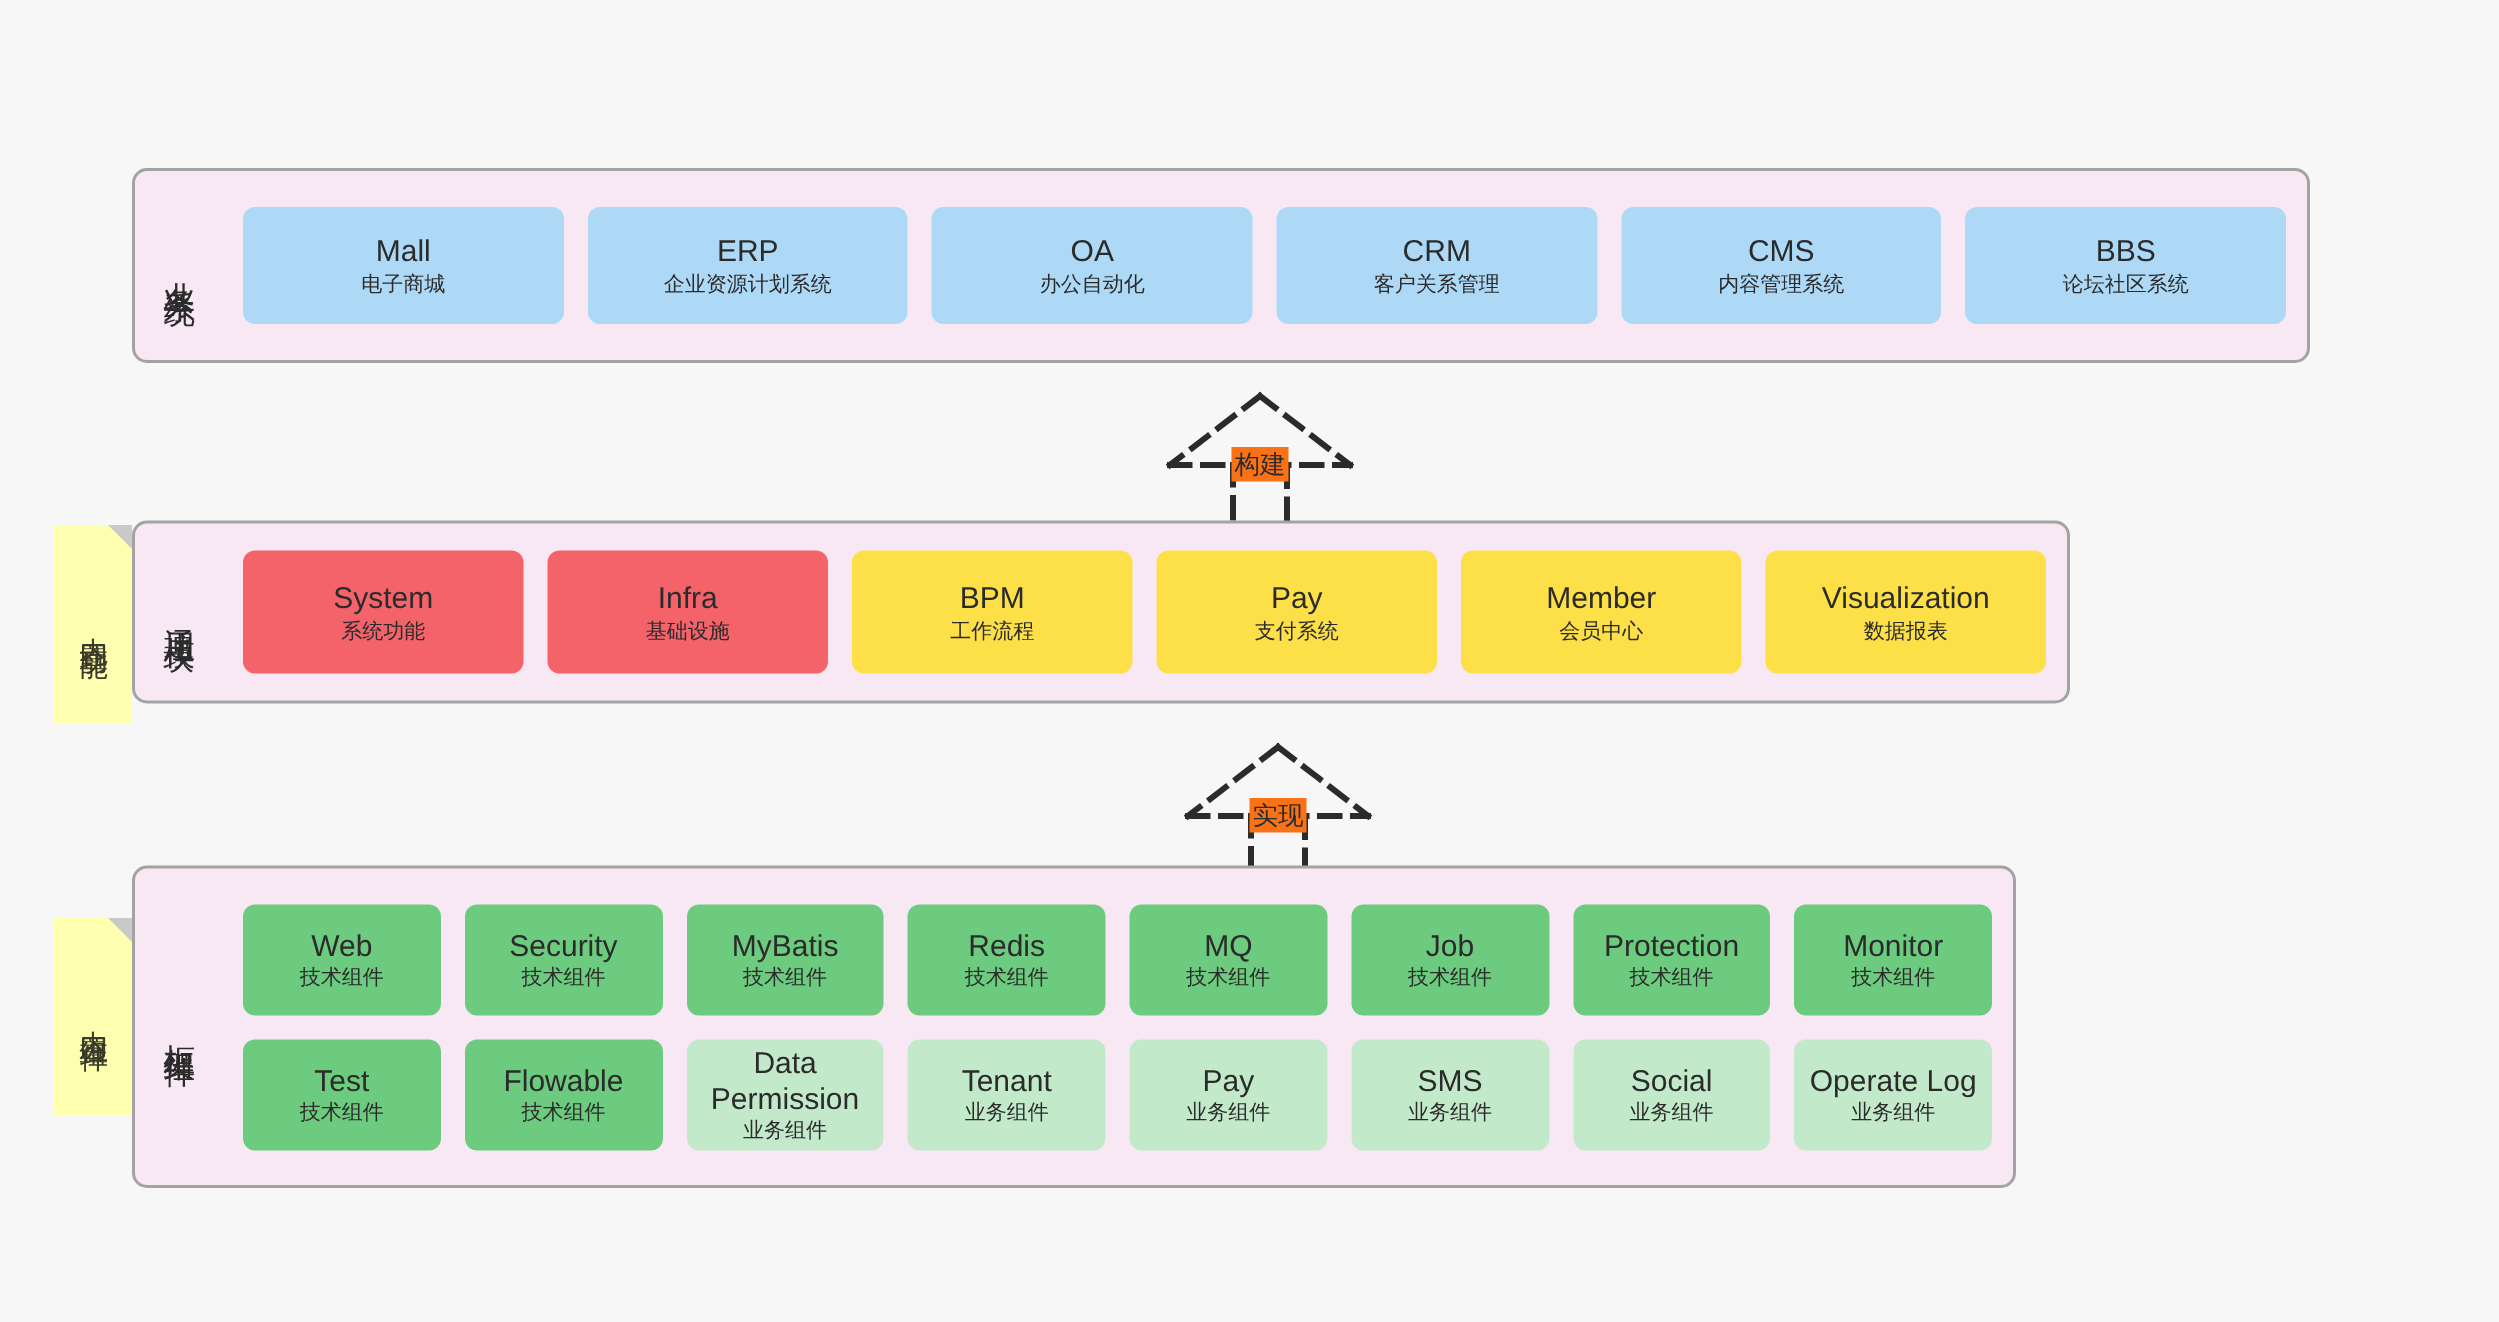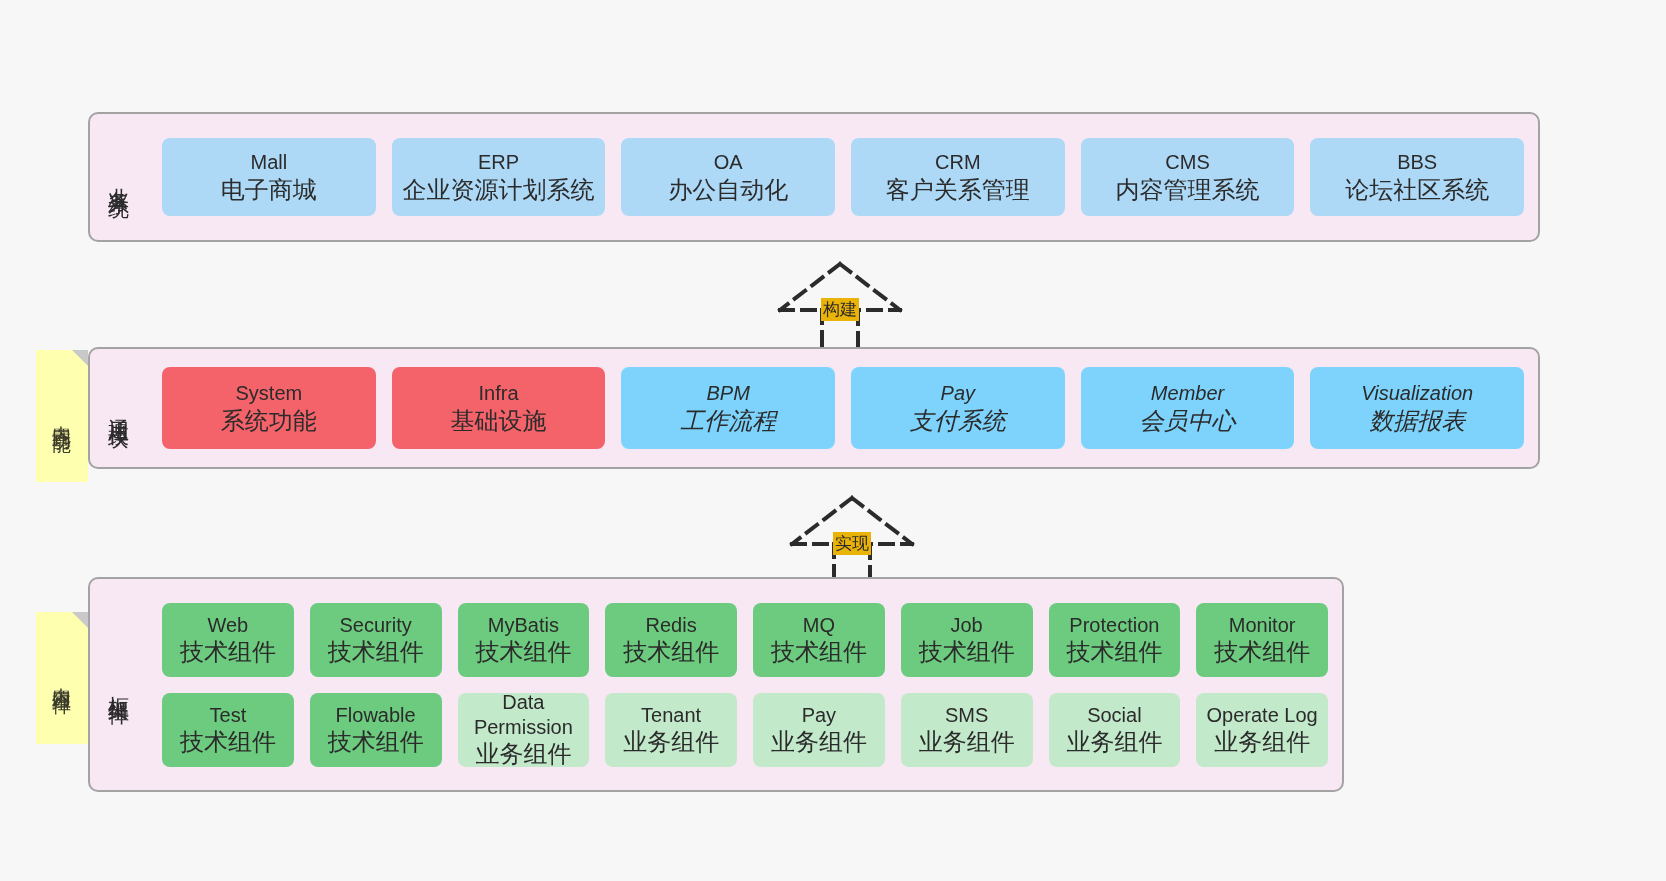"电子商城" .box .t-cn { font-size: 24px -> 14px }
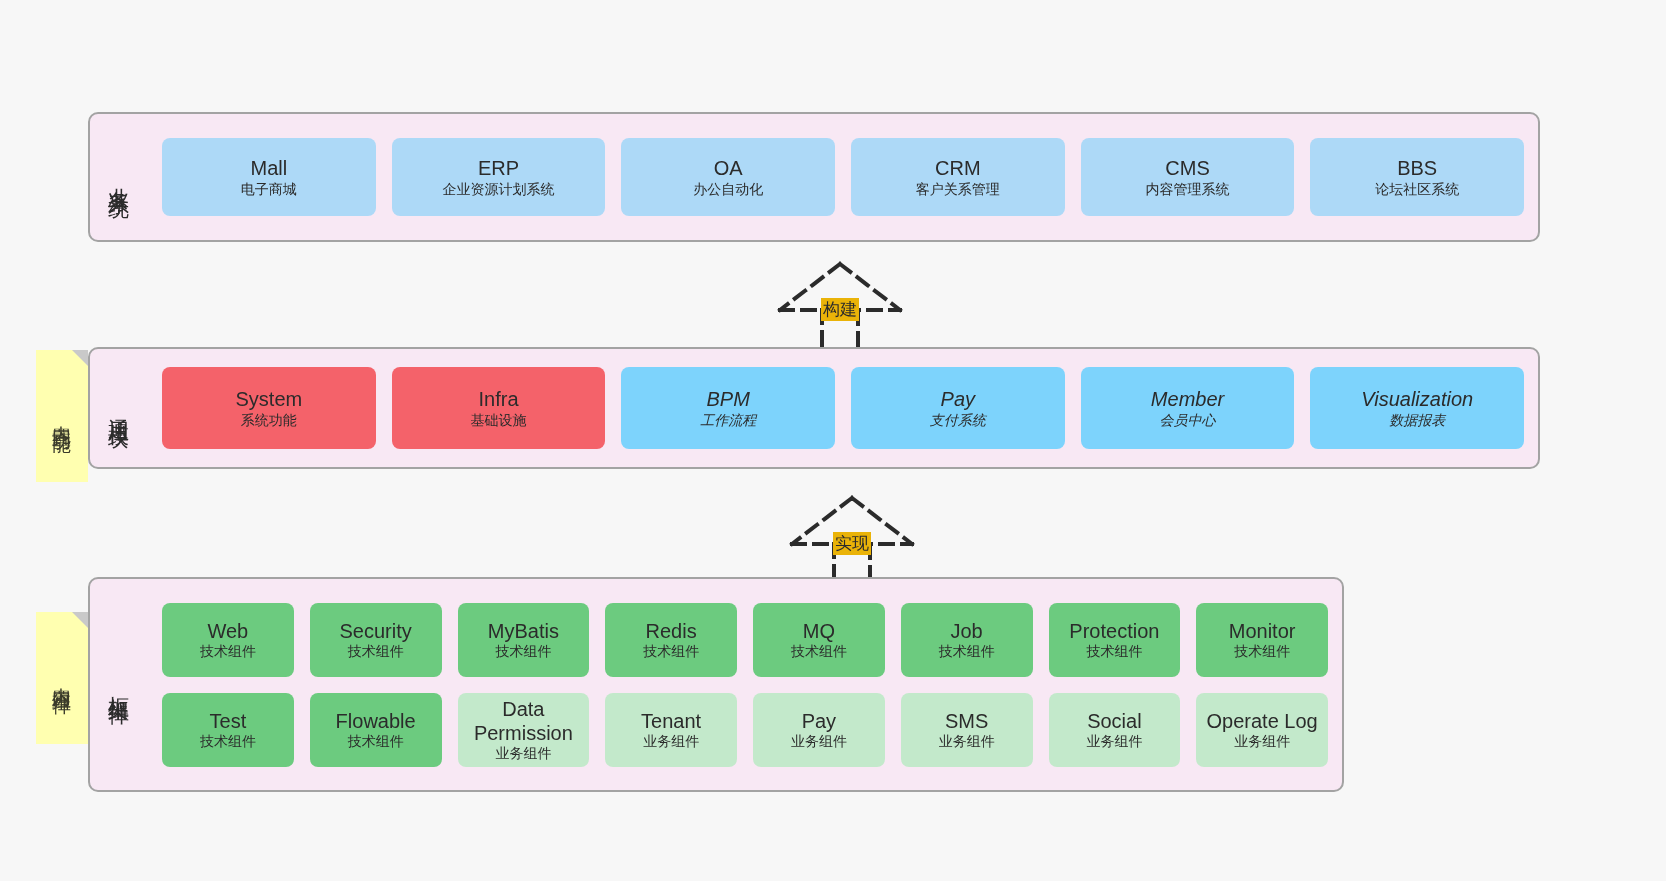"构建" .arrow .alabel { background: #eab308 -> #f97316 }
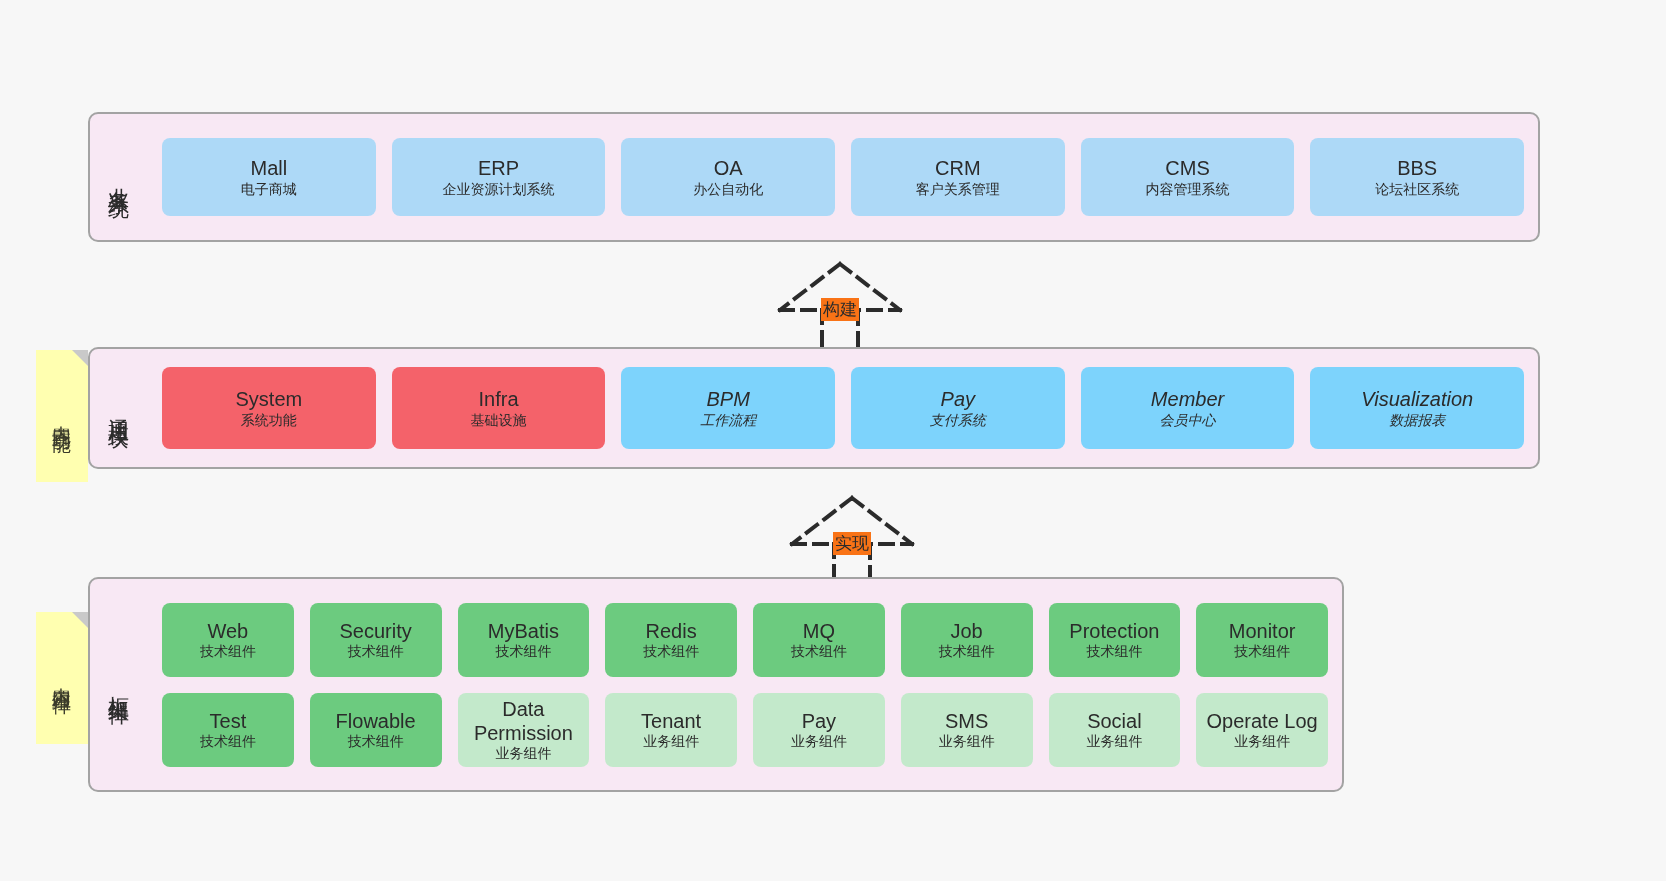"System" div.layer { width: 1452px -> 1292px }
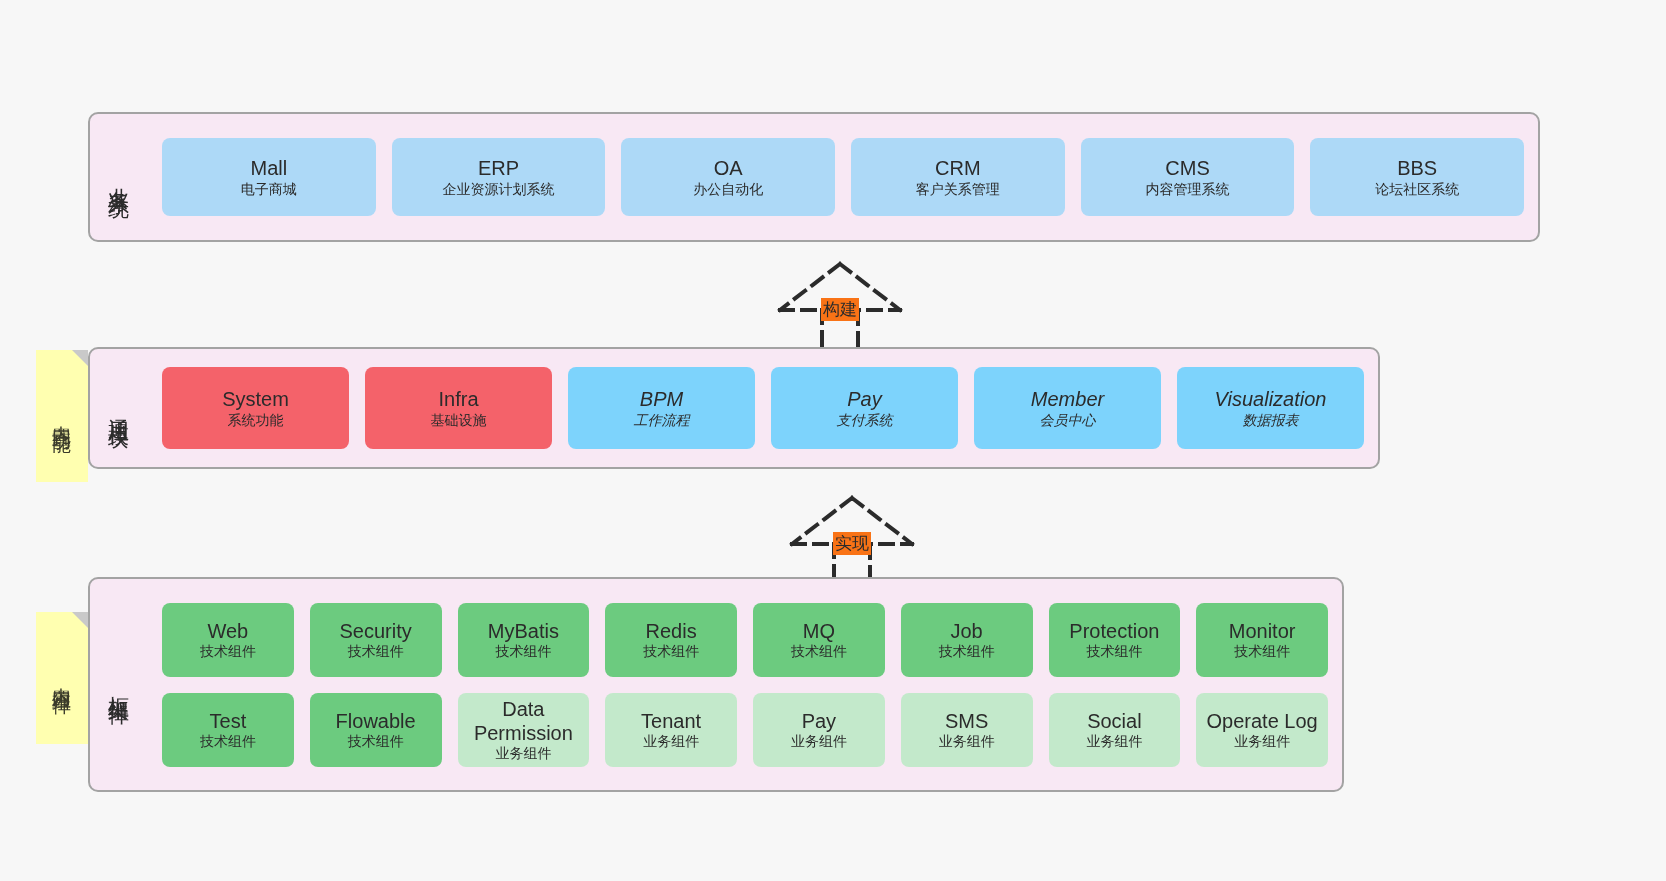"BPM" .box.pink { background: #7dd3fc -> #fde047; font-style: italic -> none }
